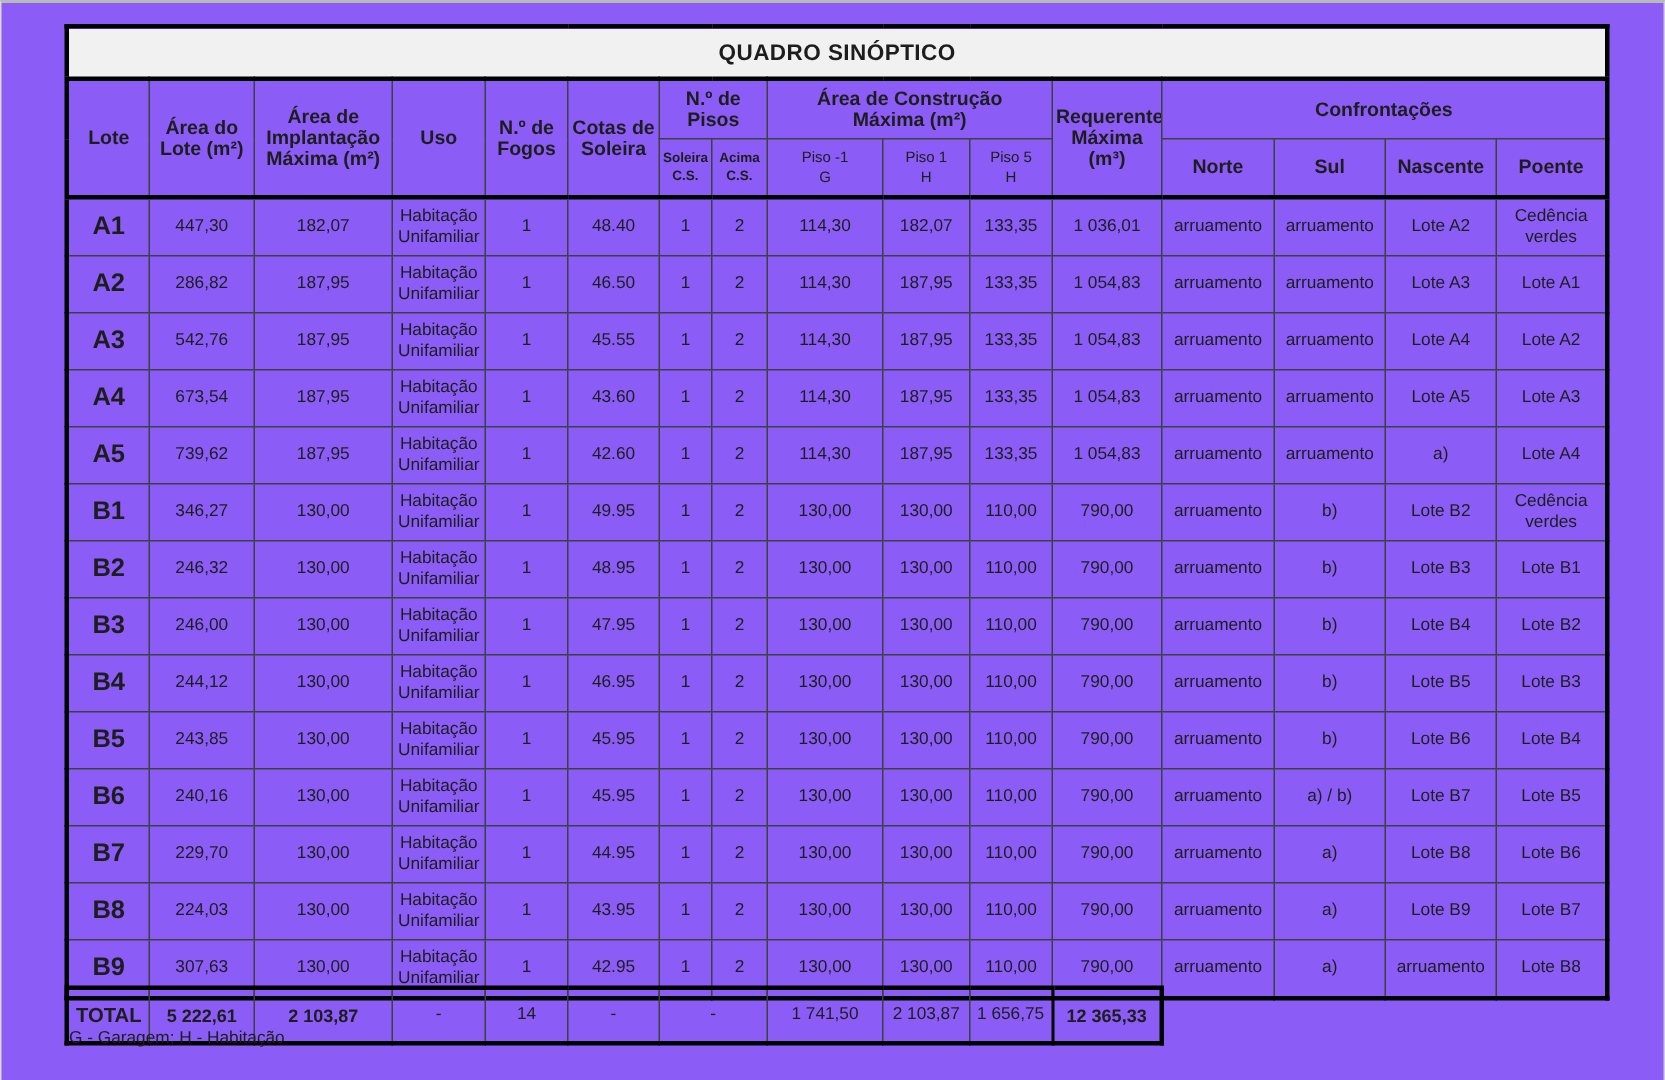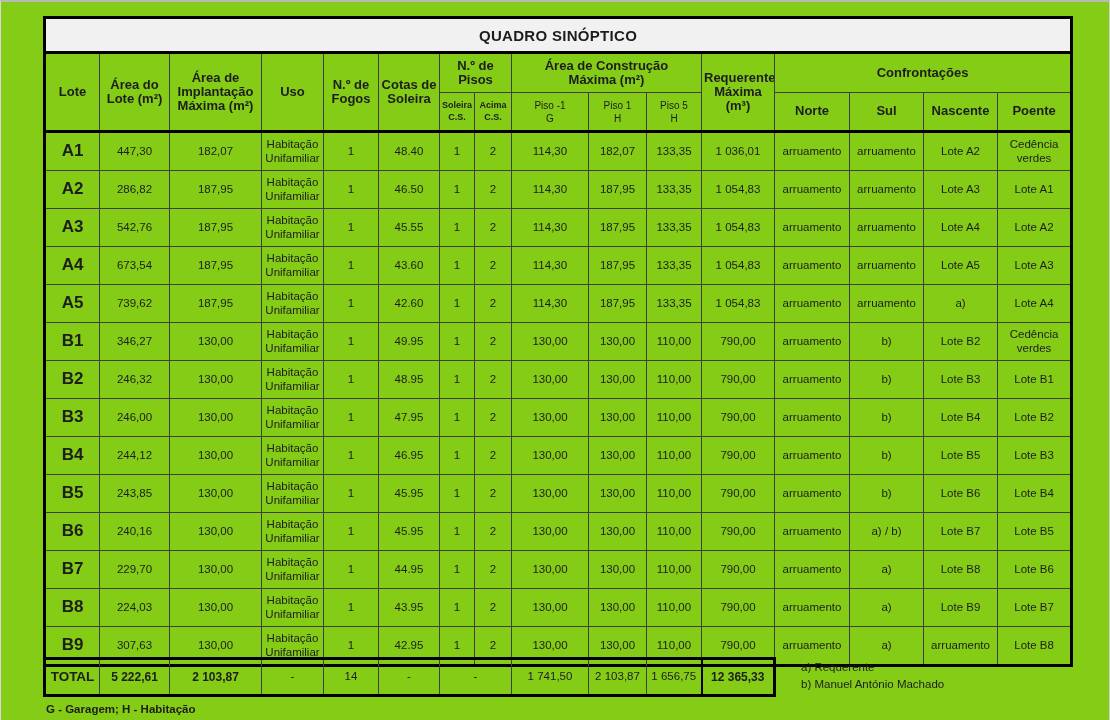"QUADRO SINÓPTICO" .page { background: #84cc16 -> #8b5cf6 }
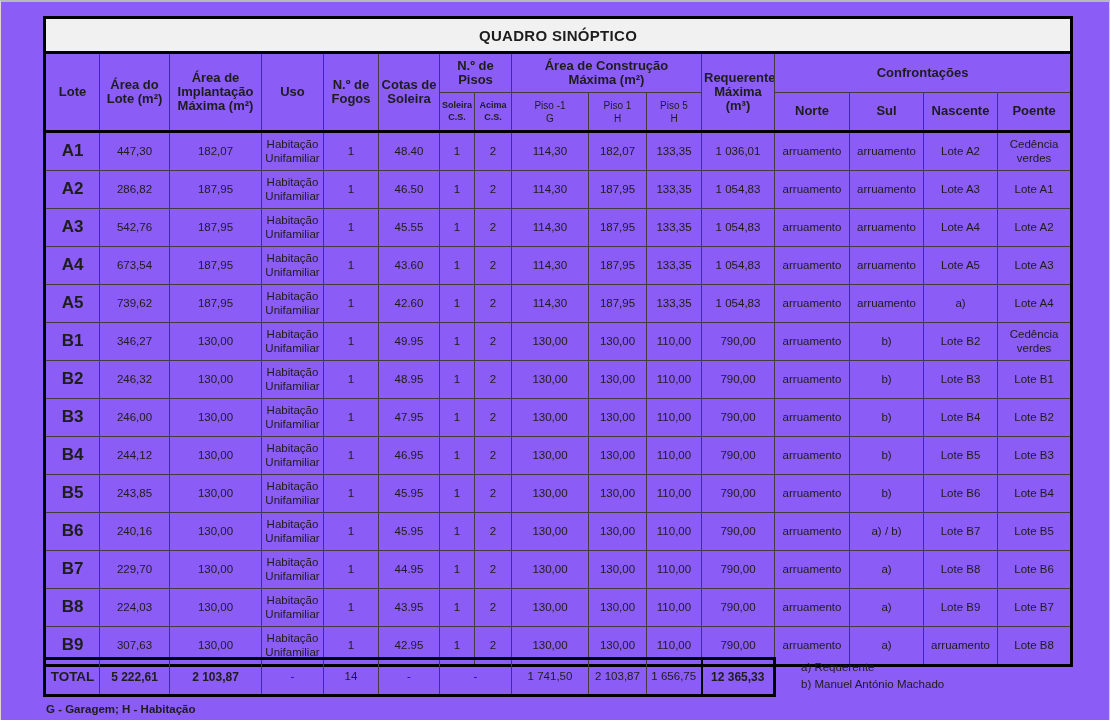"a) Requerente" div.notes { html: <div> <div>a) Requerente</div> <div>b) Manuel António Machado</div> </div> -> none }
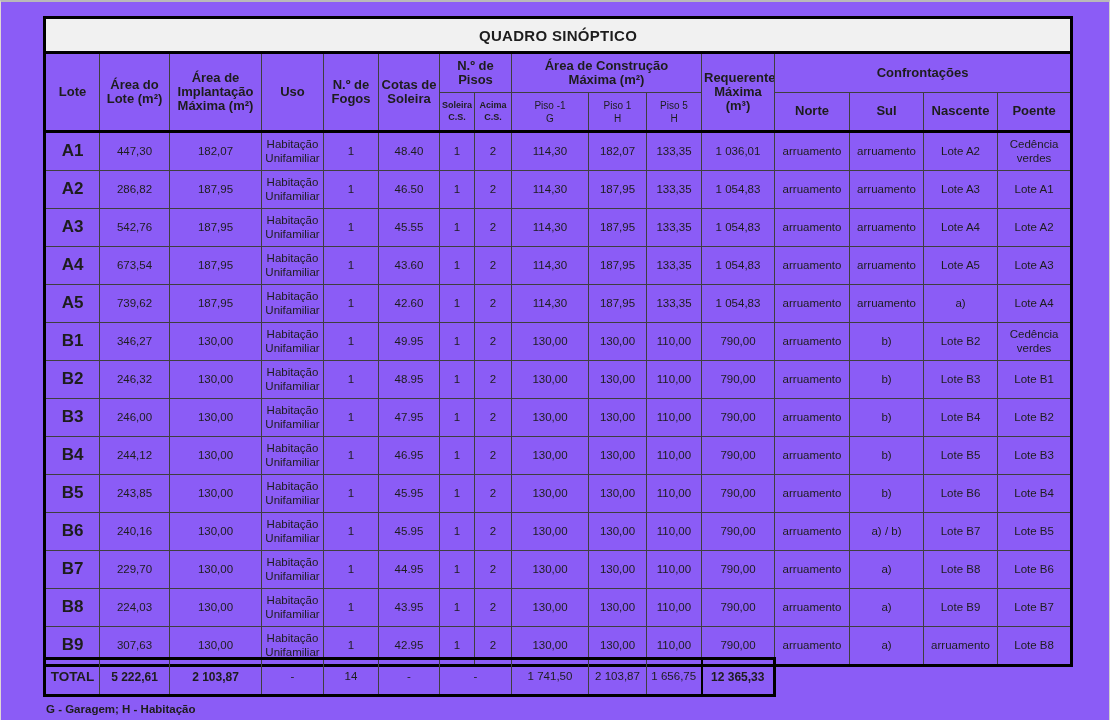"G - Garagem; H -" .legend { font-weight: bold -> none; top: 701px -> 684px }
